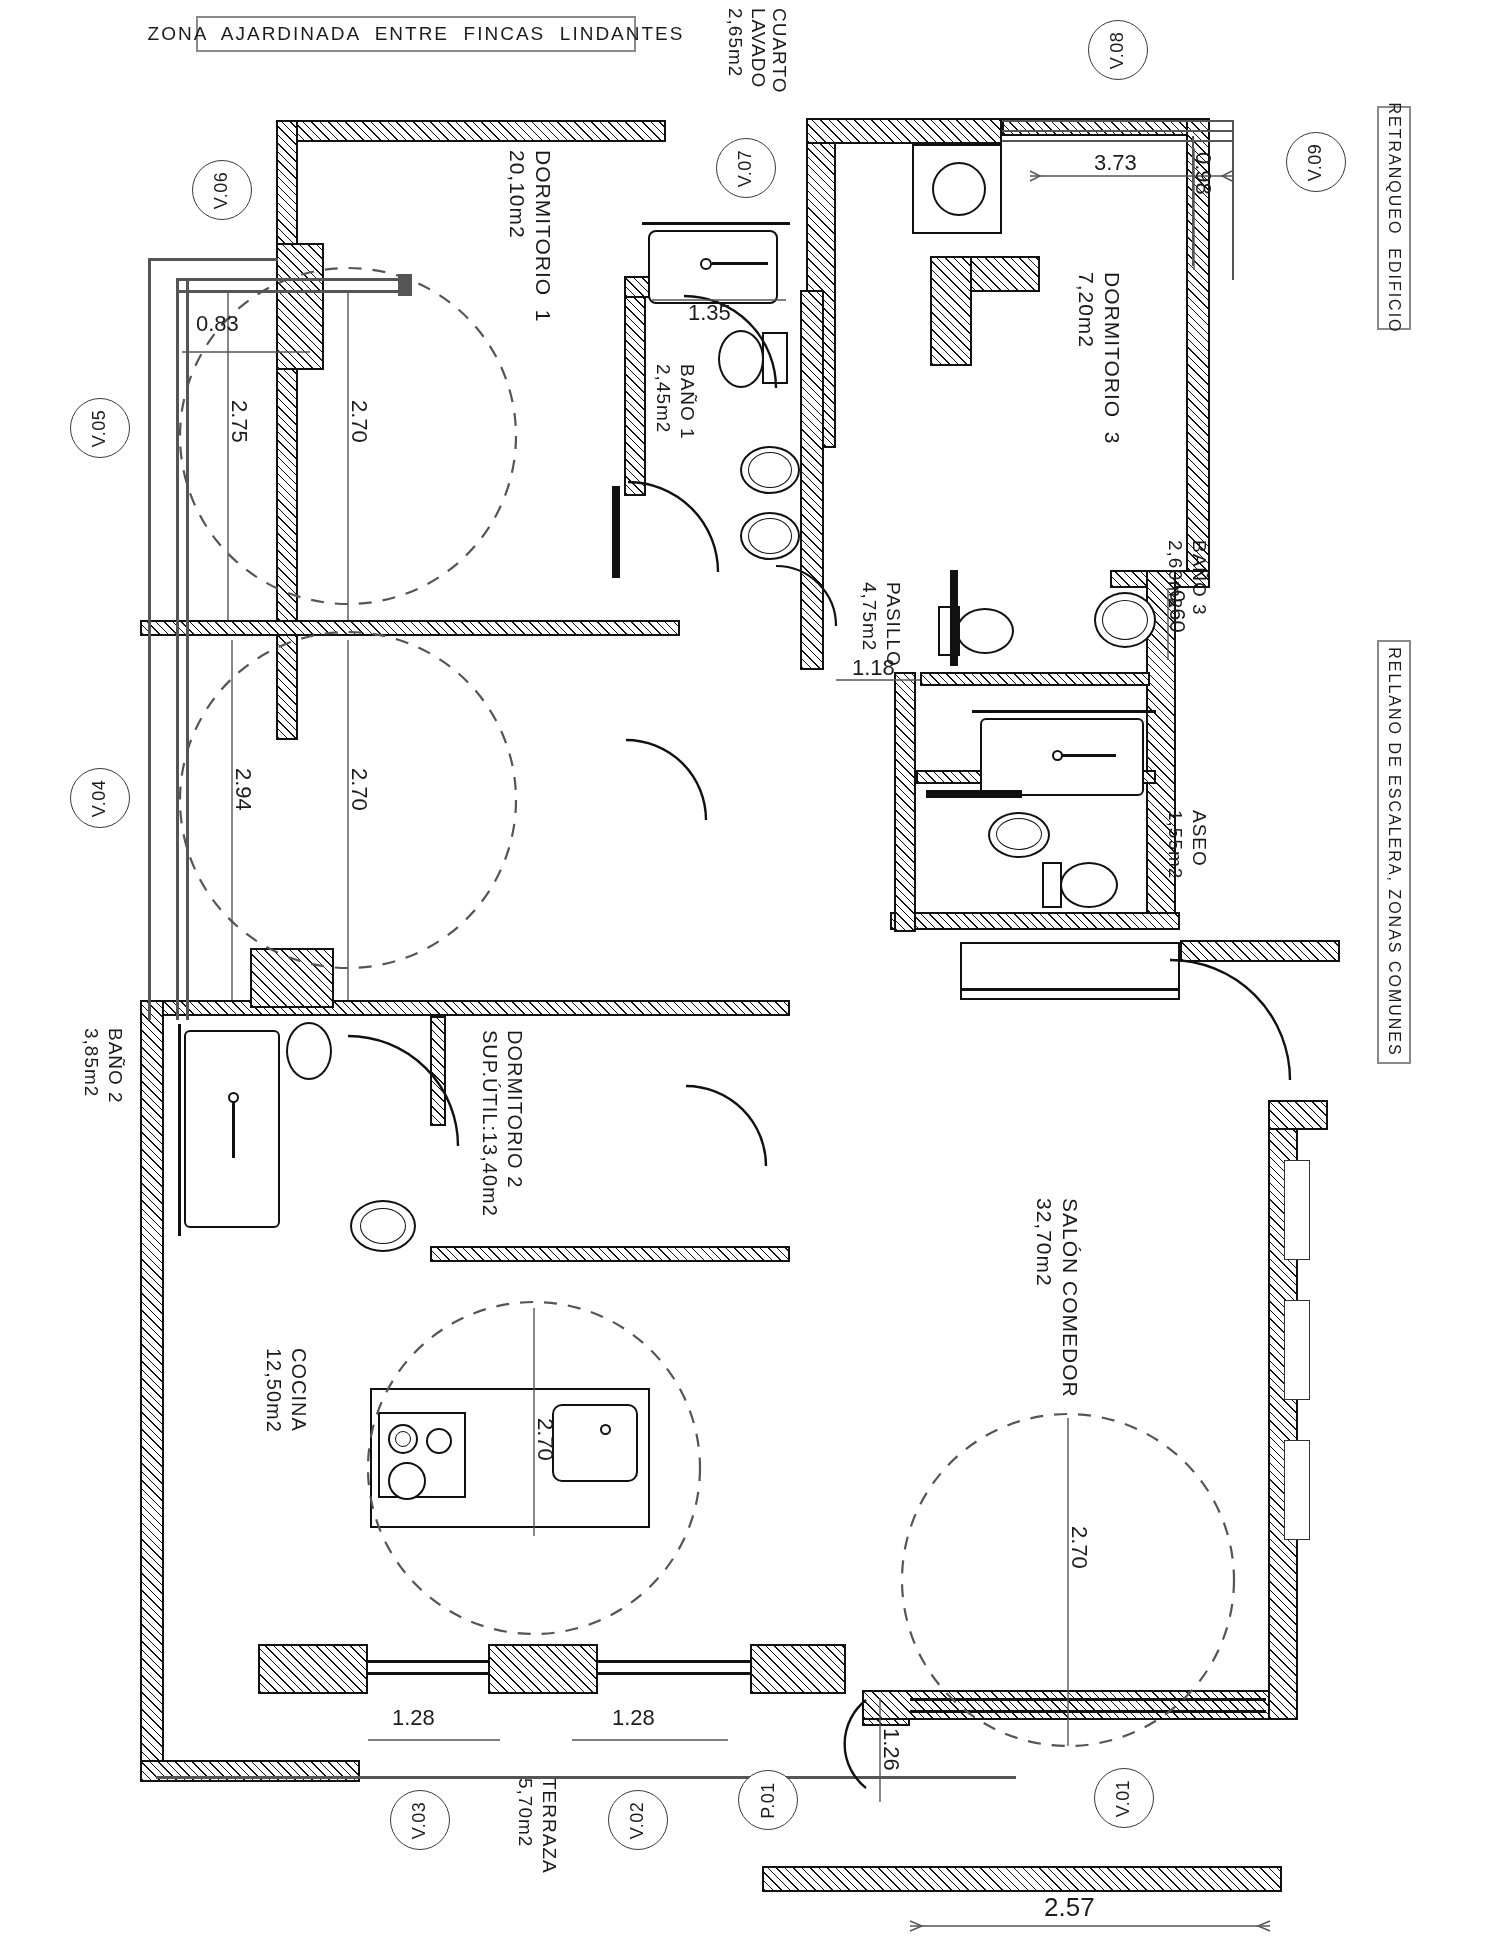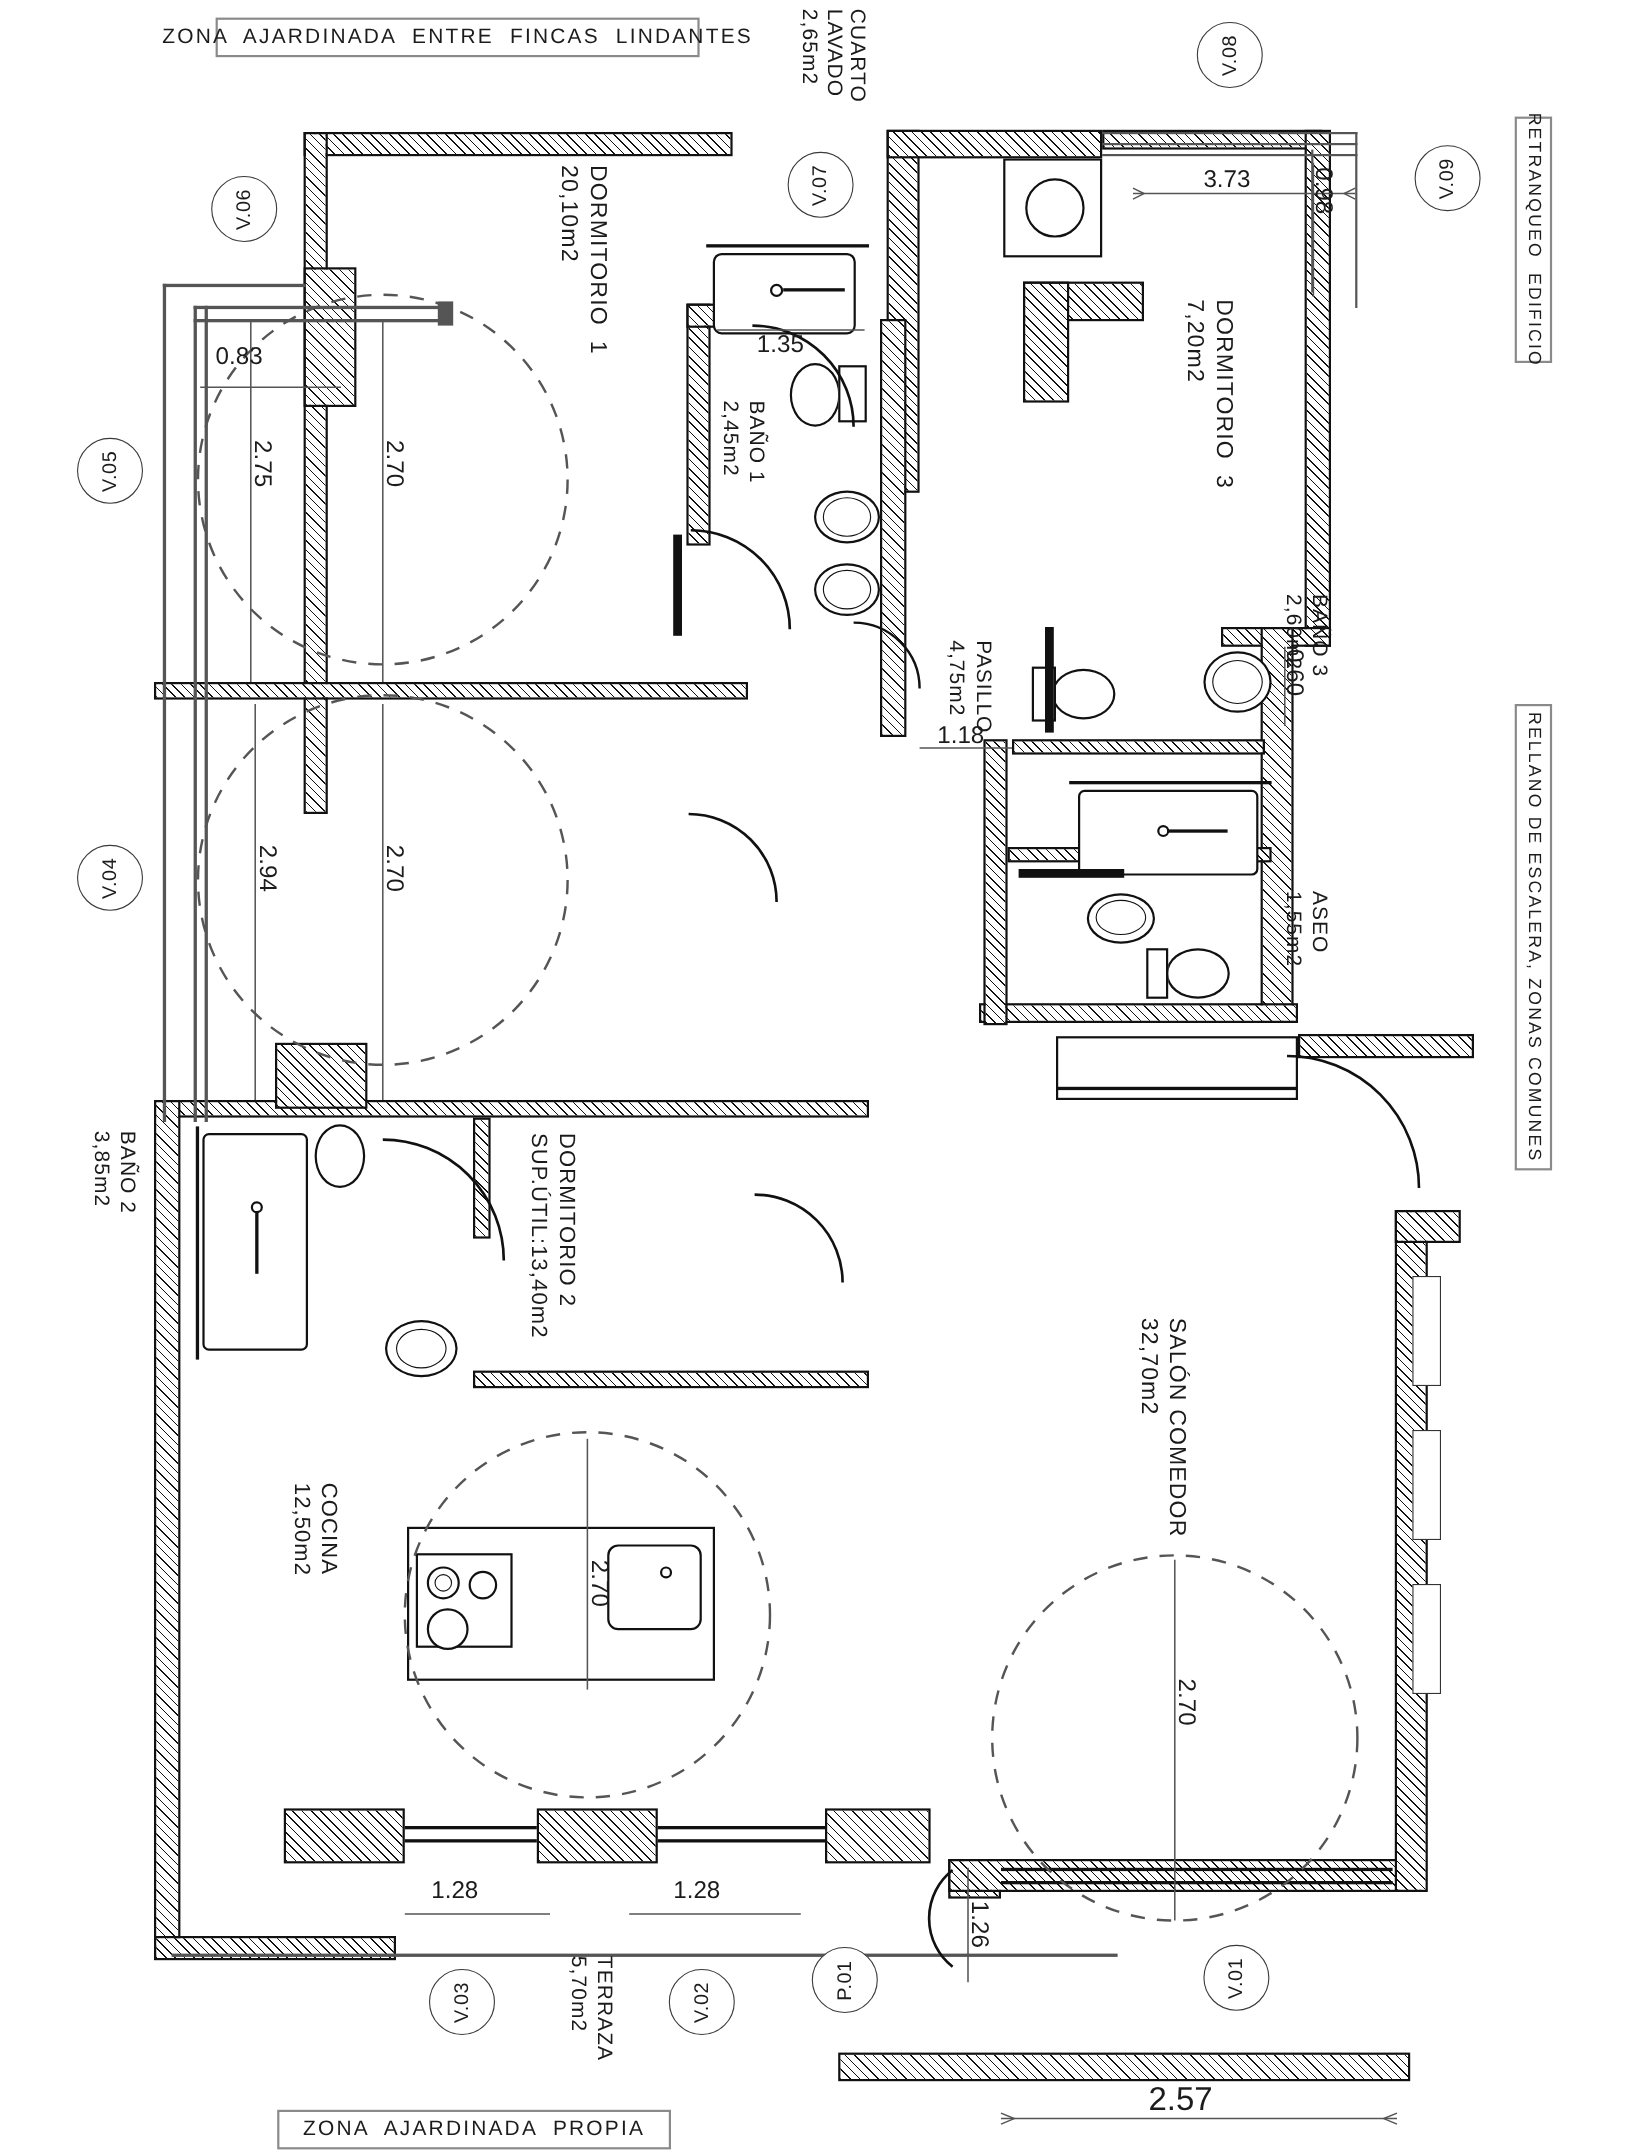"2.57" div.dim { font-size: 30px -> 26px }
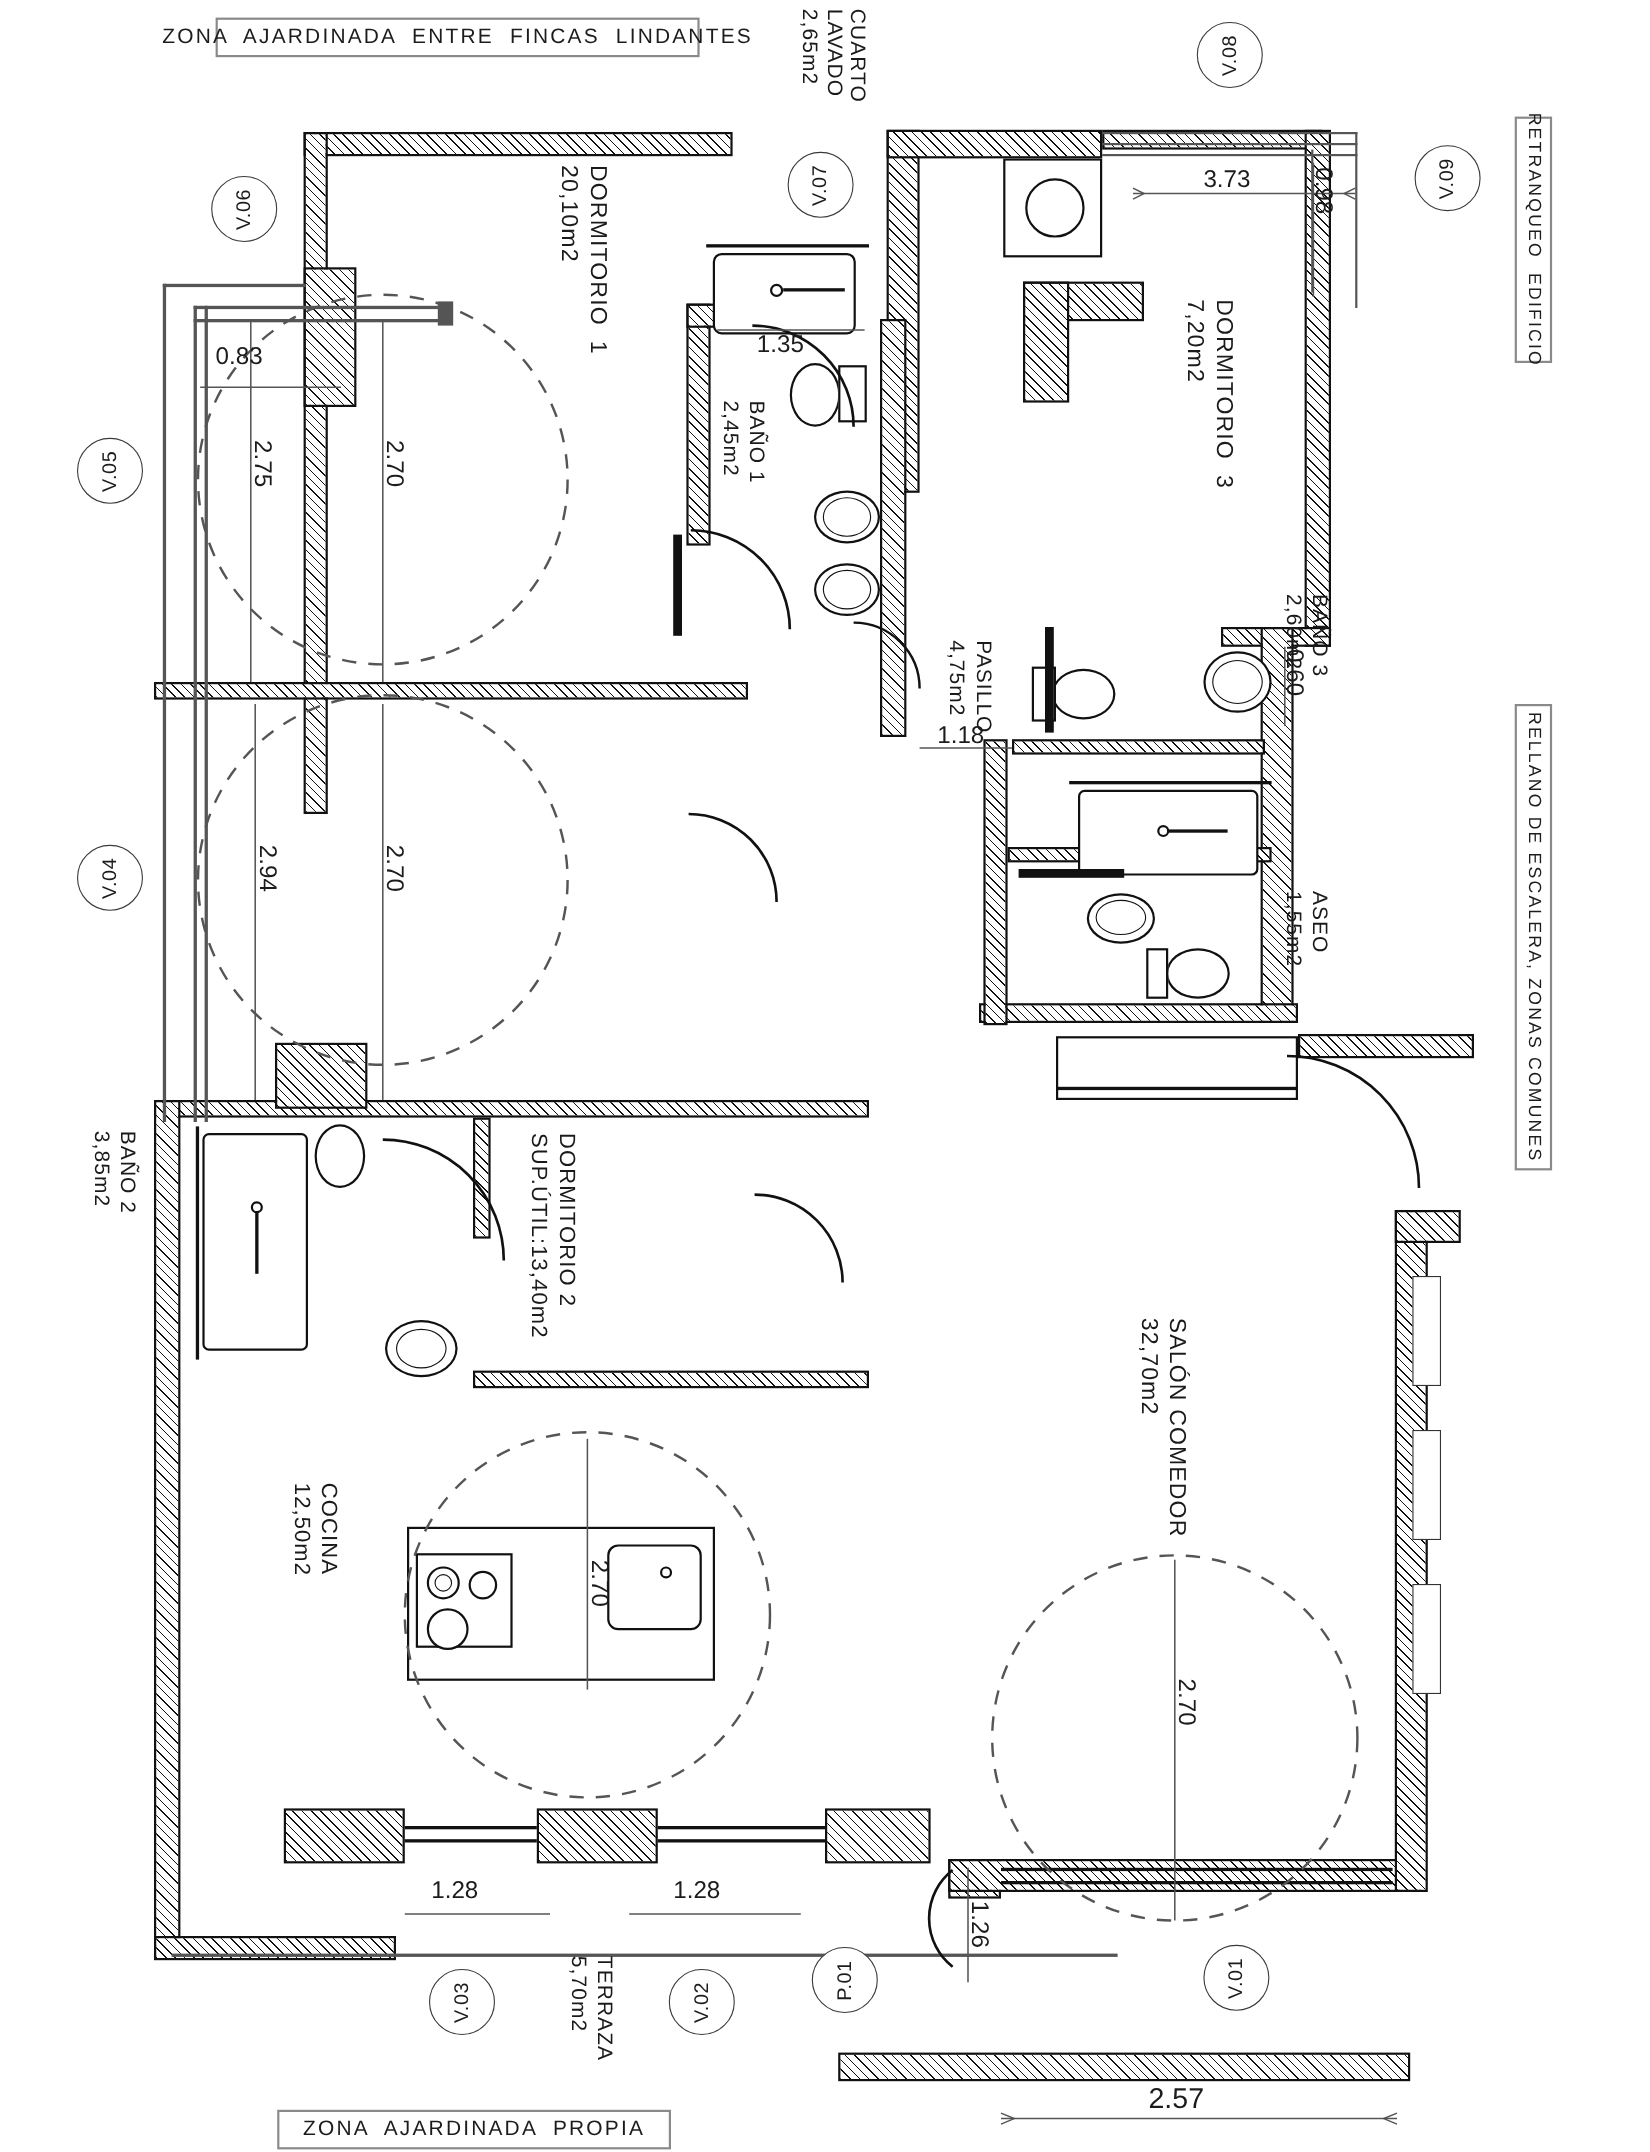"ZONA AJARDINADA PROPIA" div.boxlbl { html: <div>ZONA AJARDINADA PROPIA</div> -> none }
